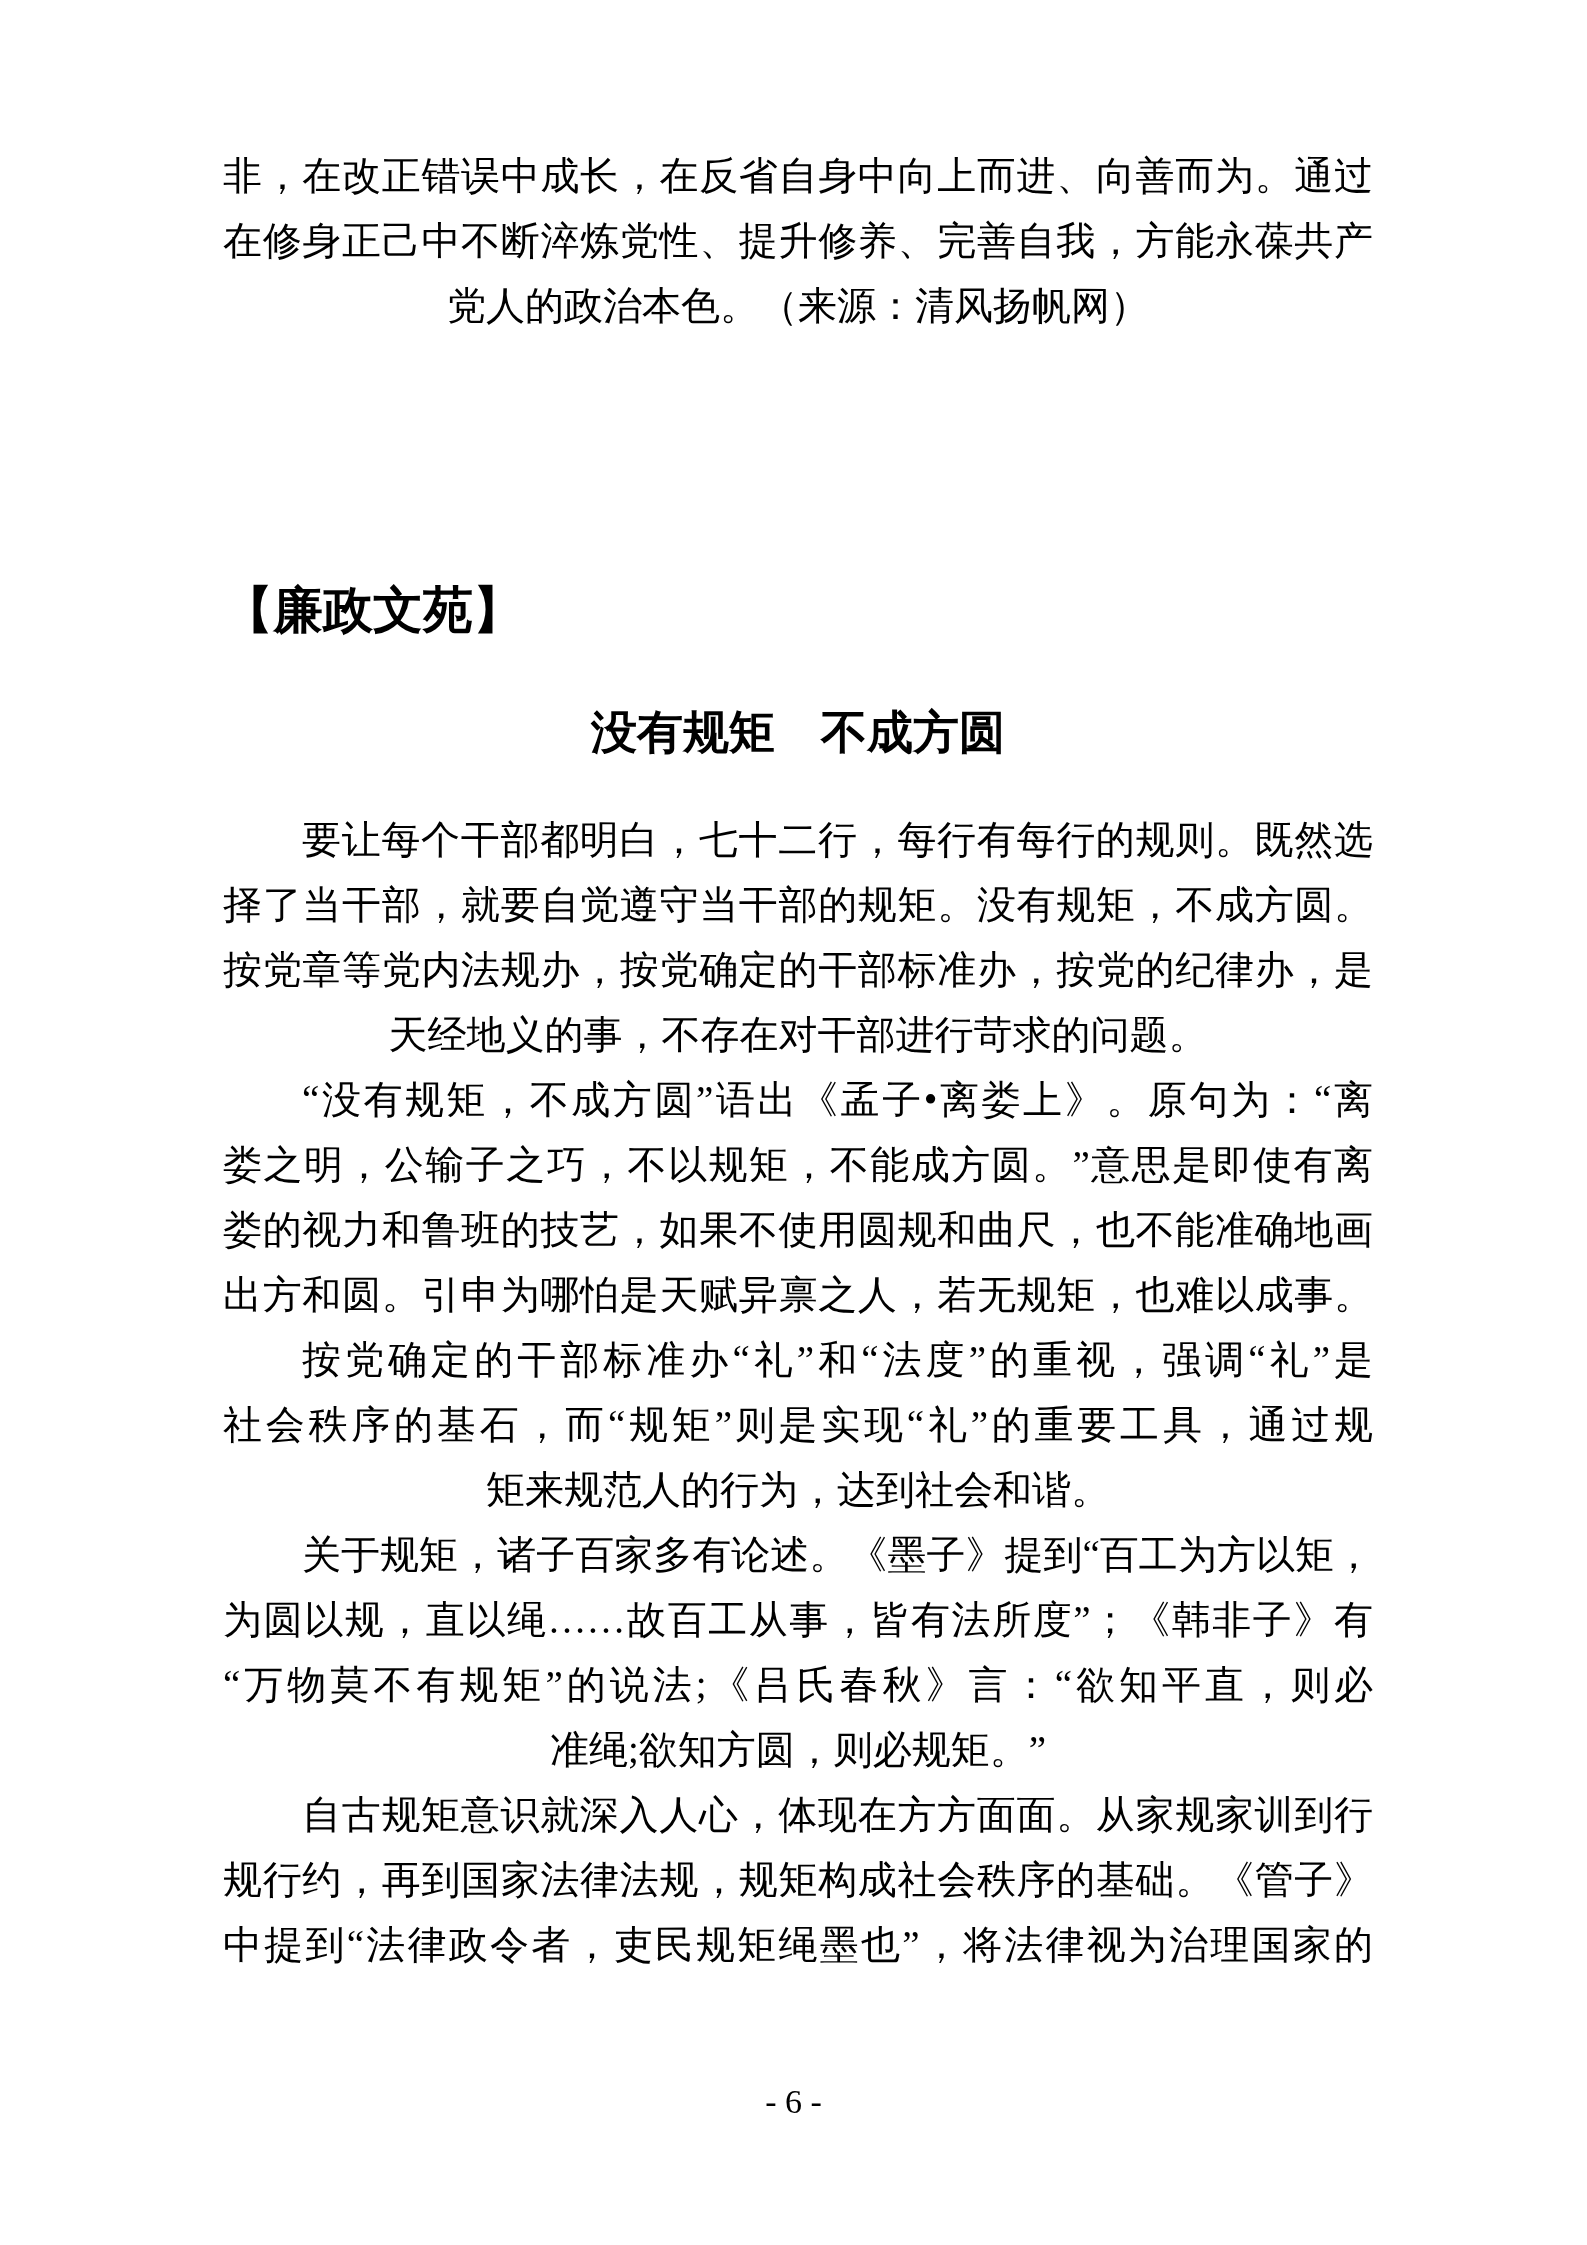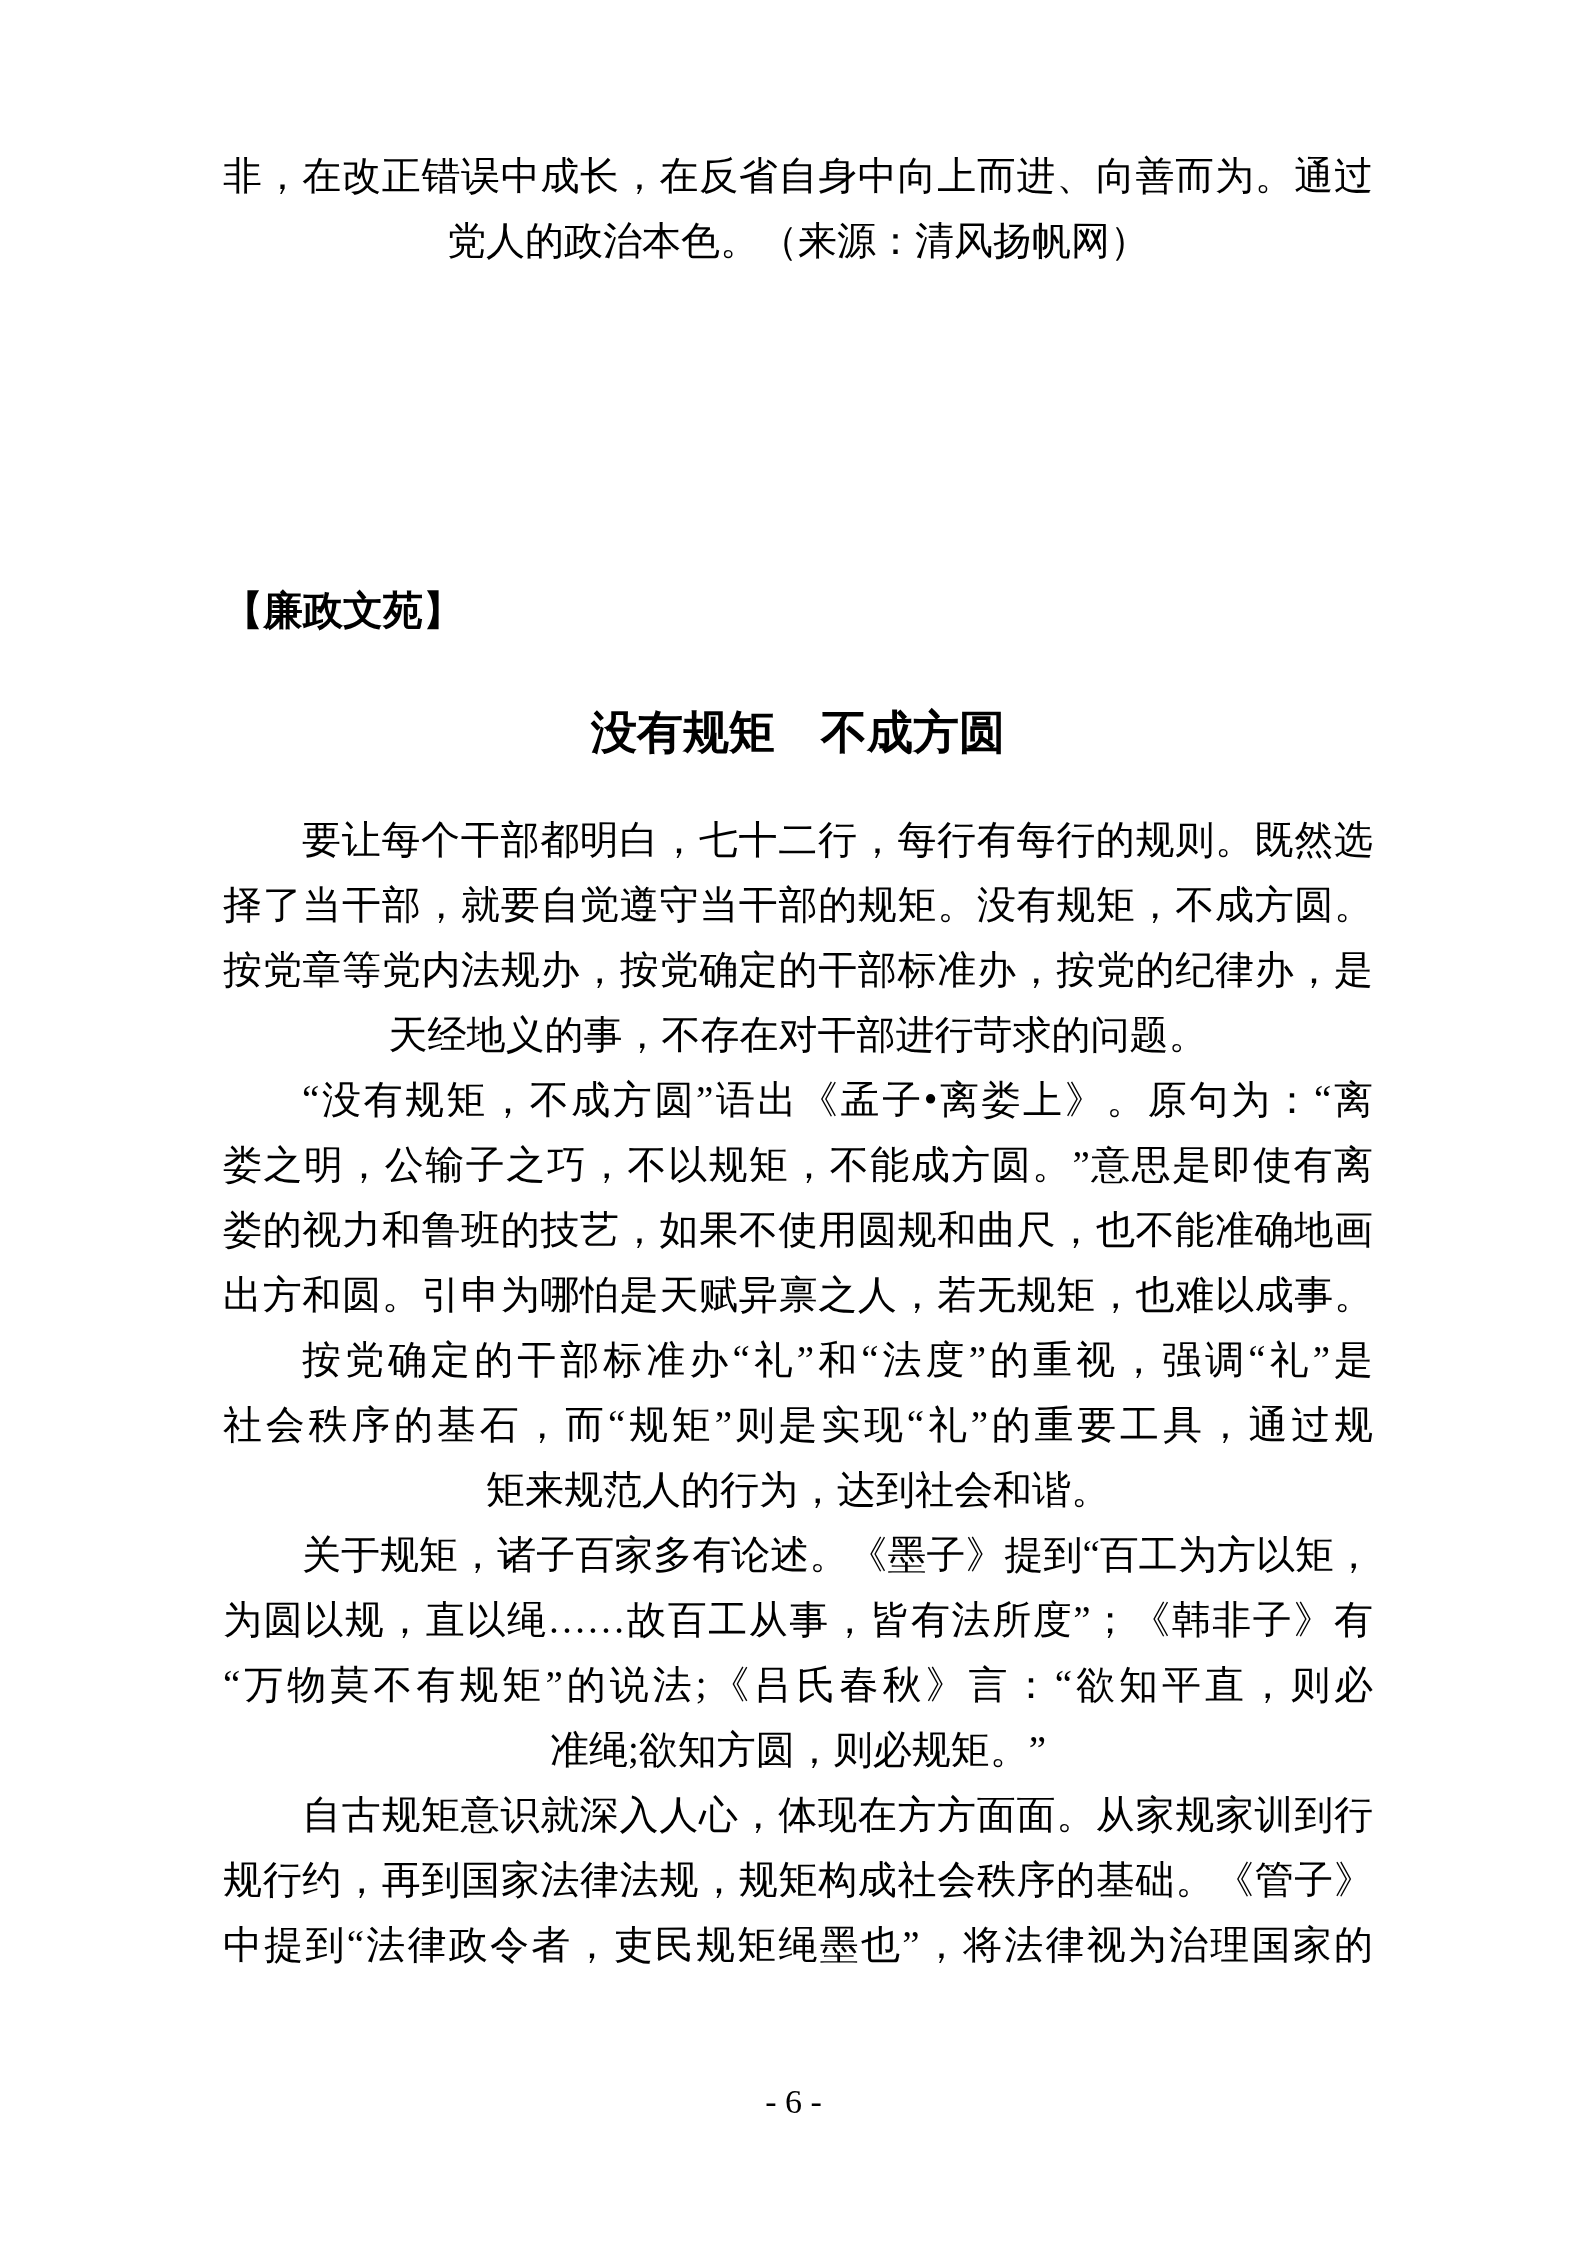"在修身正己中不断淬炼党性、提升修养、完善自我，方能永葆共产" div.line { html: none -> <div>在修身正己中不断淬炼党性、提升修养、完善自我，方能永葆共产</div> }
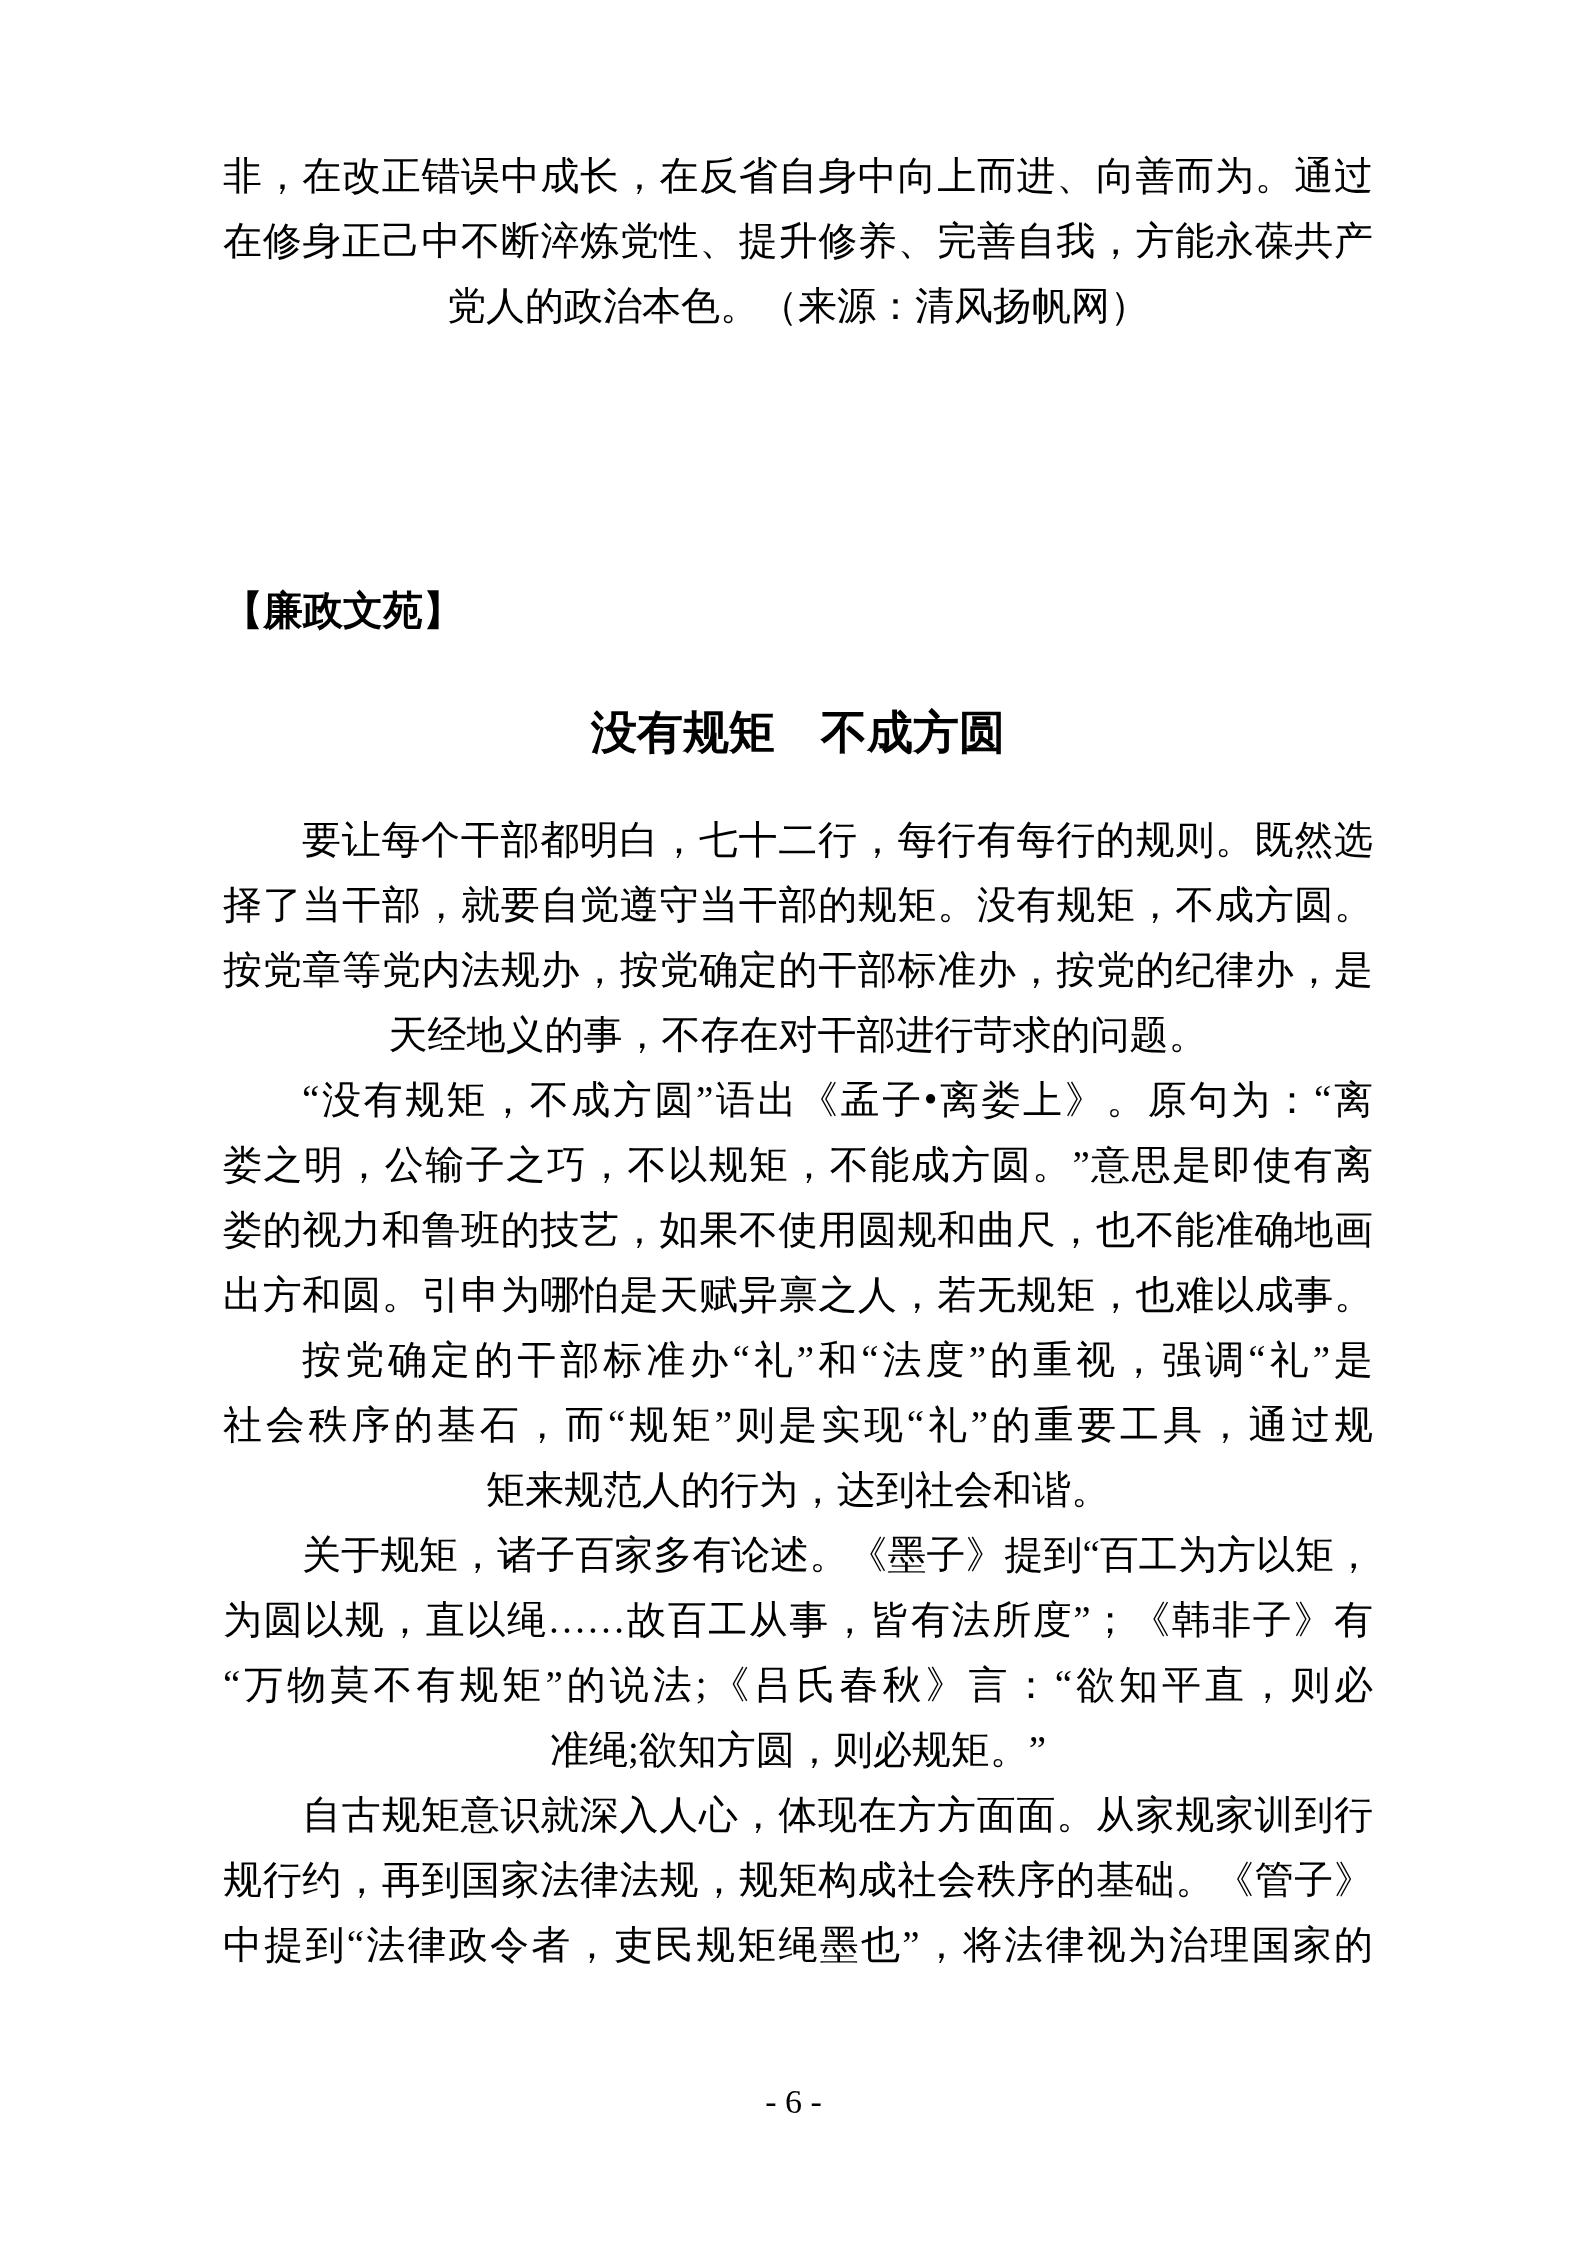"【廉政文苑】" #section-header { font-size: 40px -> 50px }
